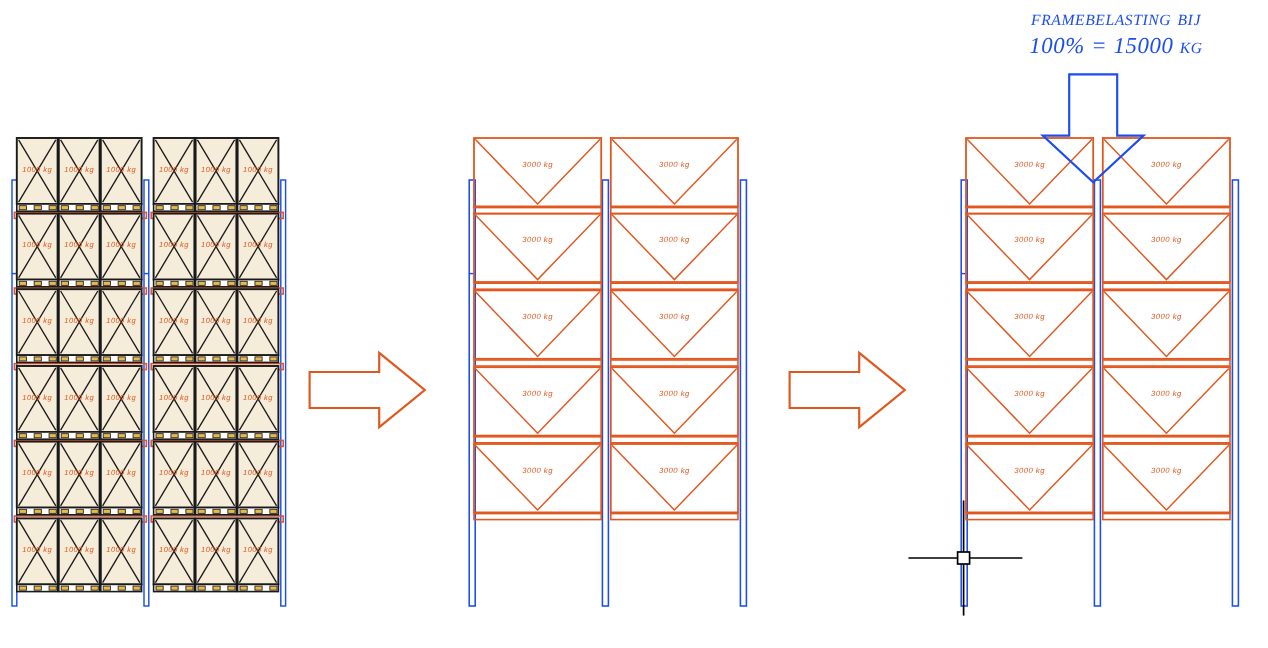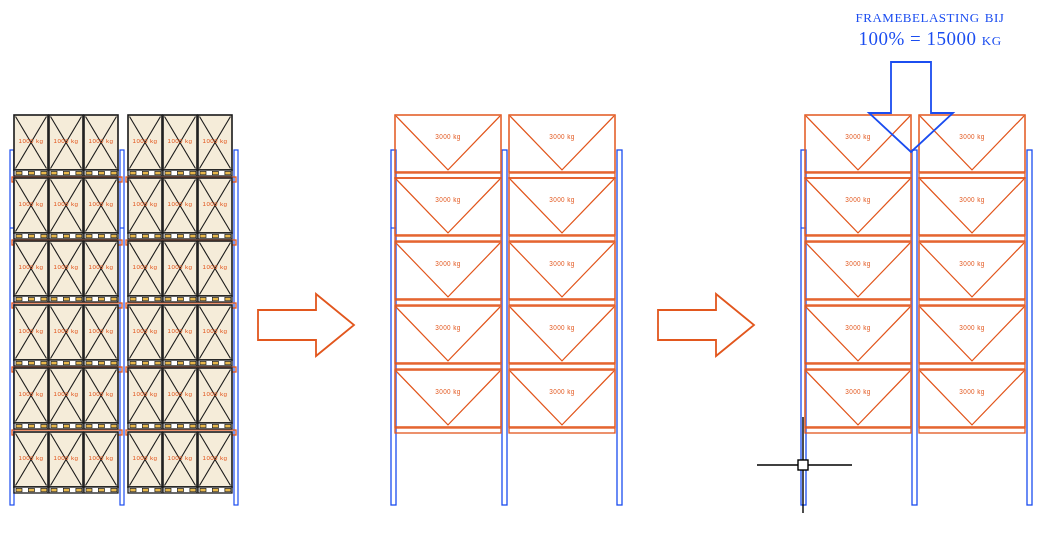"framebelasting bij" #stage { font-style: none -> italic }
